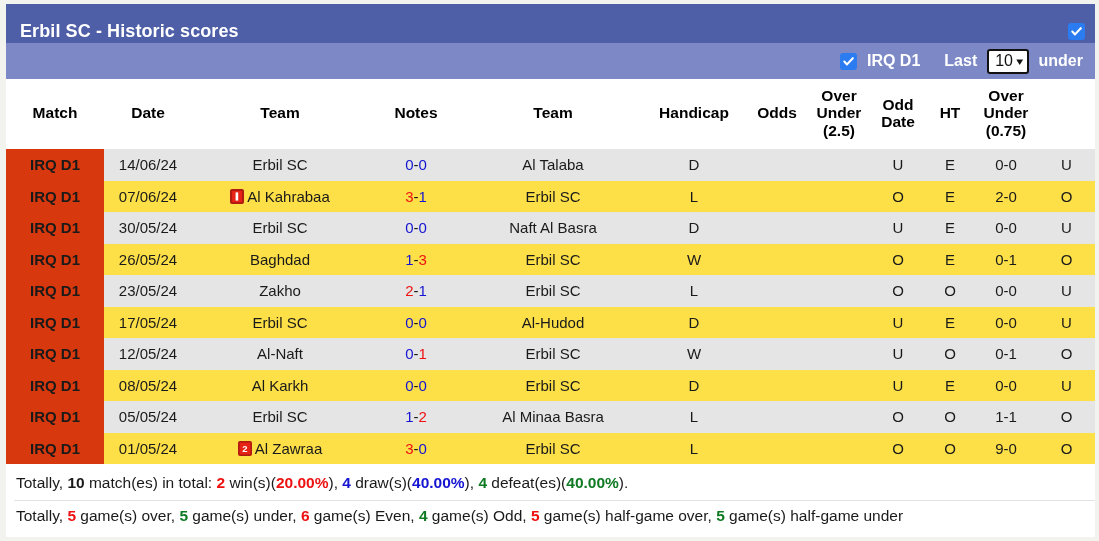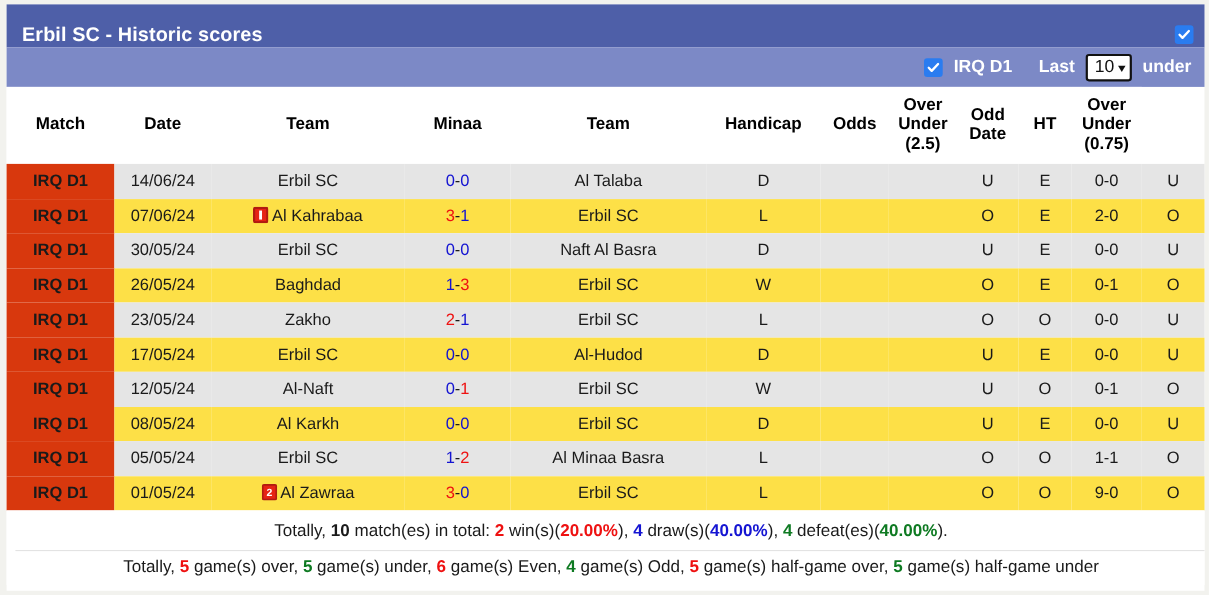"Minaa" th { text: Minaa -> Notes }
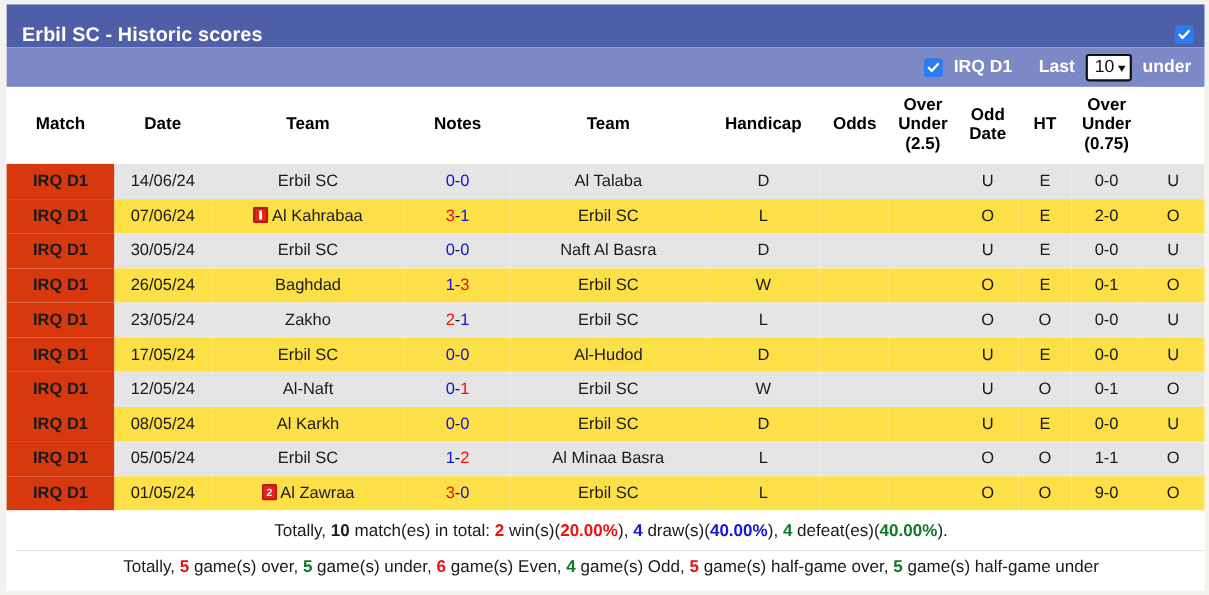"Totally, 10 match(es) in total:" .footer { text-align: center -> none }
